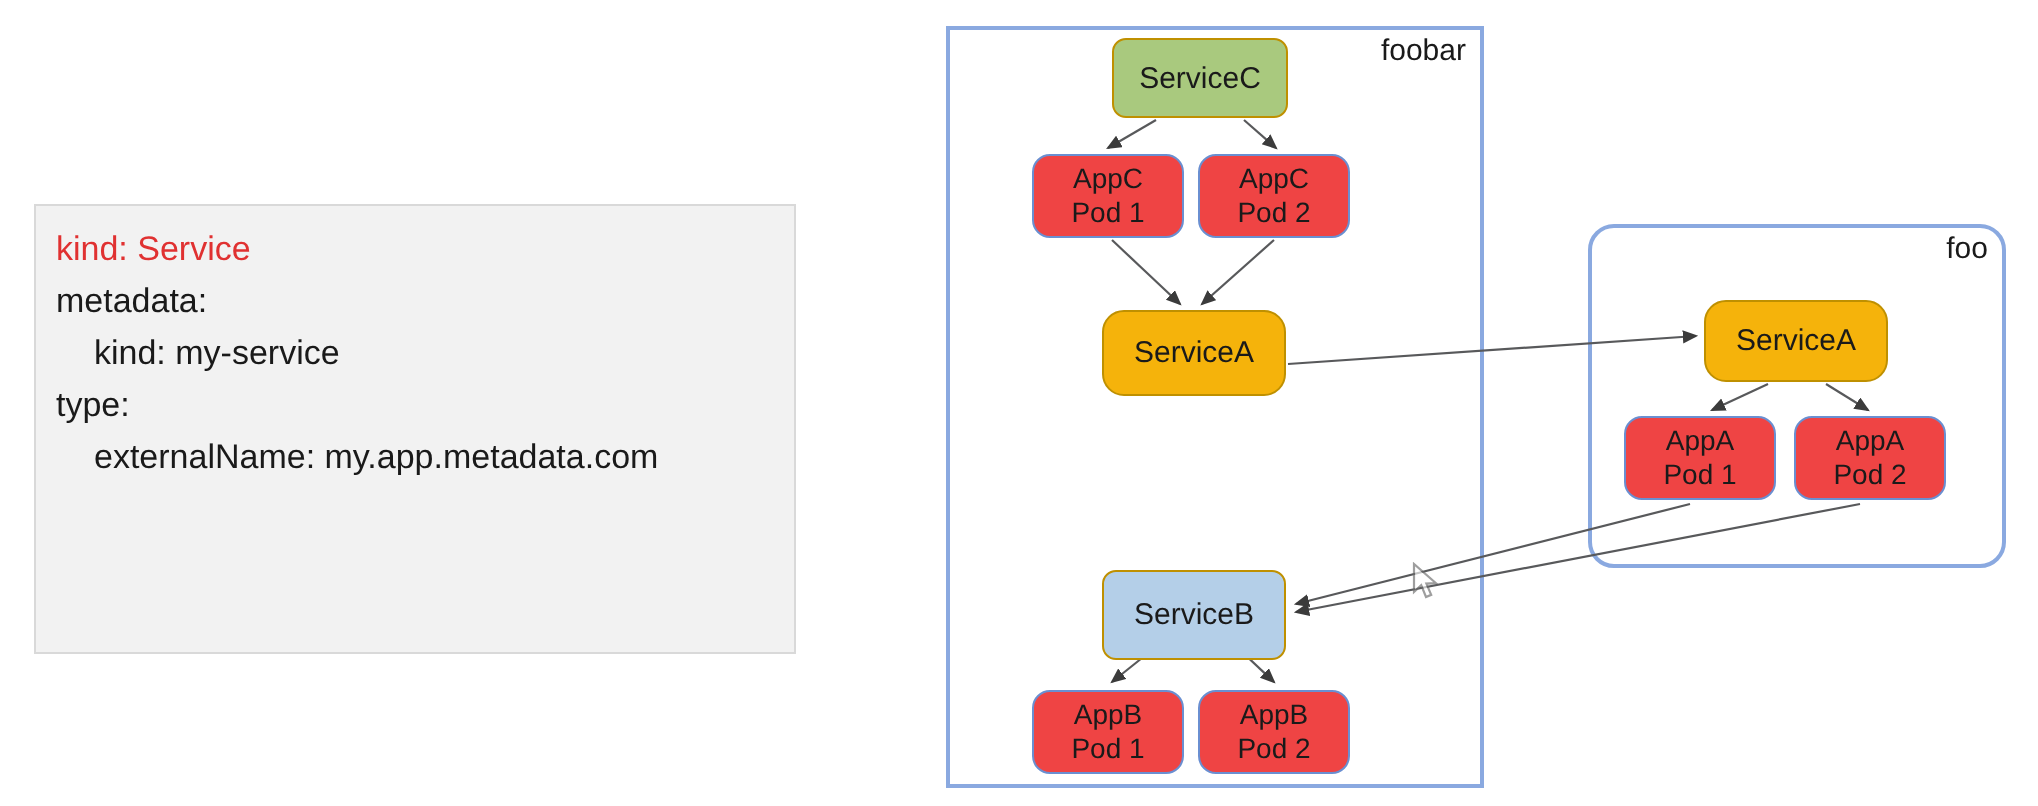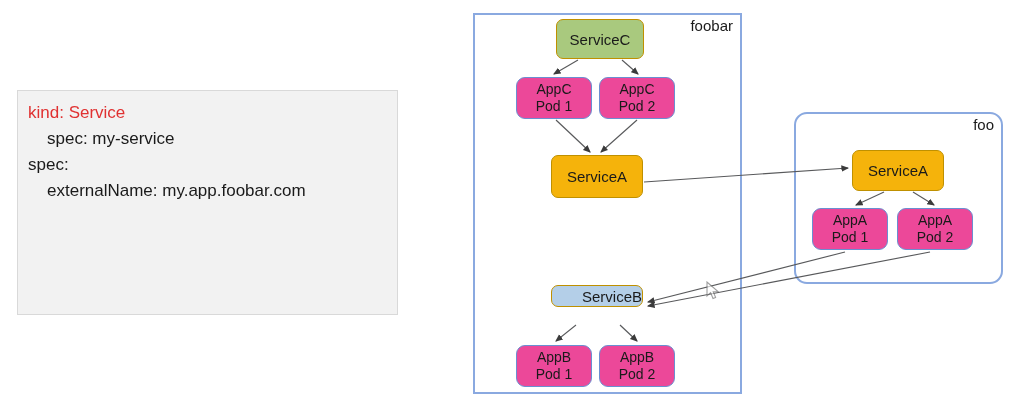"AppC" .pod { background: #ec4899 -> #ef4444 }
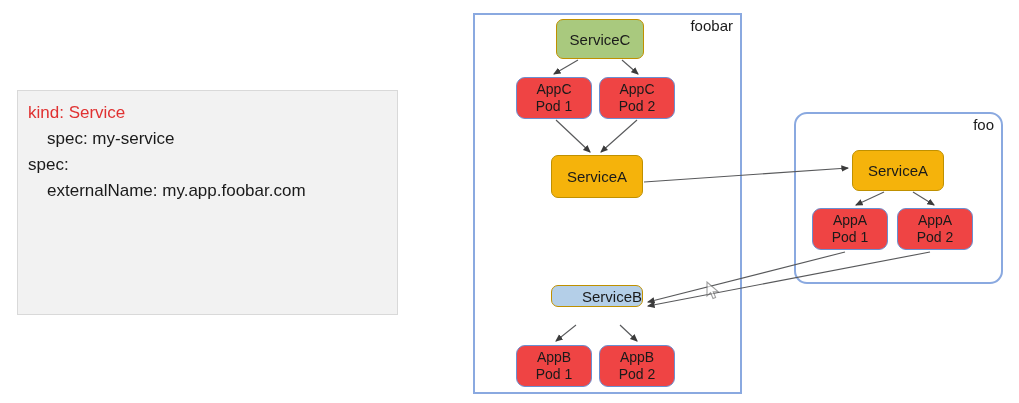"kind: Service" #yaml-panel { top: 90px -> 102px }
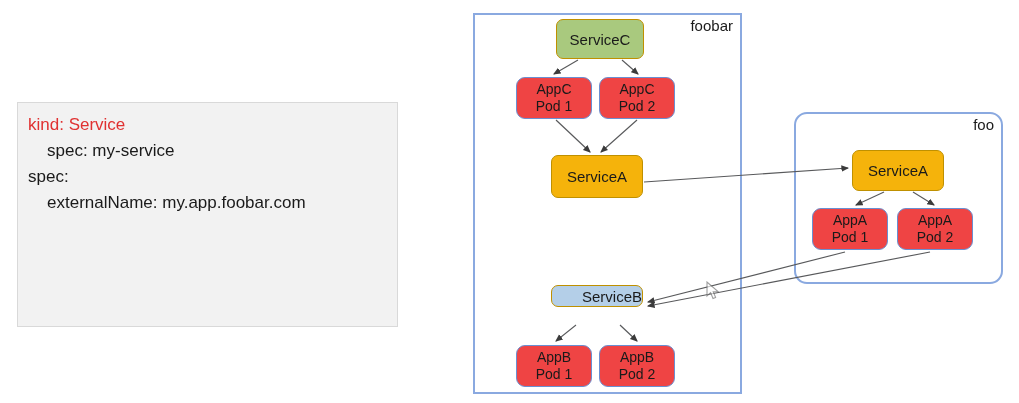"metadata:" div.yaml-line { html: none -> <div>metadata:</div> }
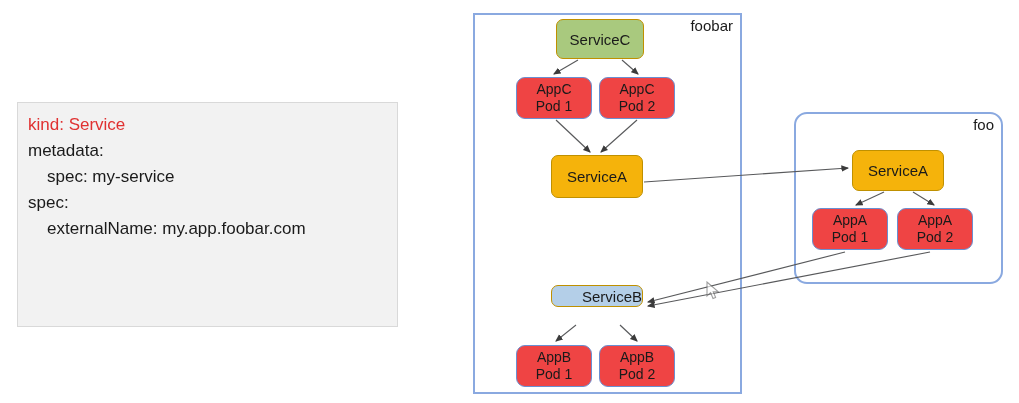"spec: my-service" div.yaml-line { text: spec -> kind }
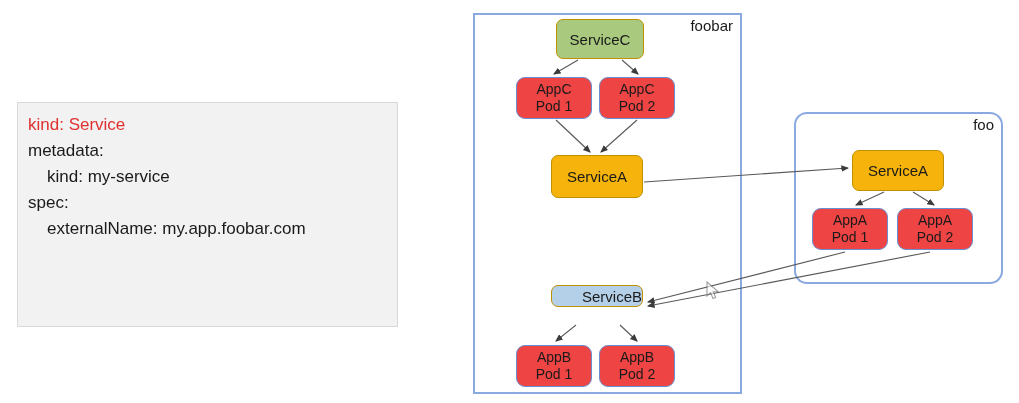"ServiceA" .svc-orange { border-radius: none -> 11px }
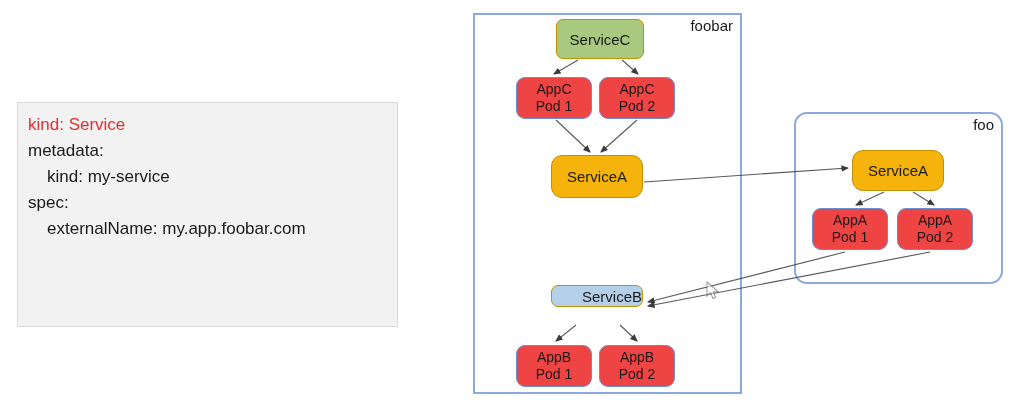"spec:" div.yaml-line { text: spec -> type }
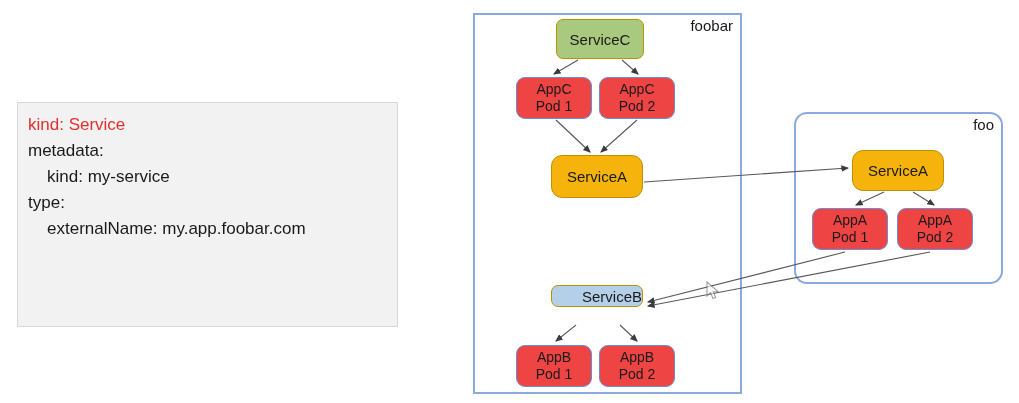"externalName: my.app.foobar.com" div.yaml-line { text: my.app.foobar.com -> my.app.metadata.com }
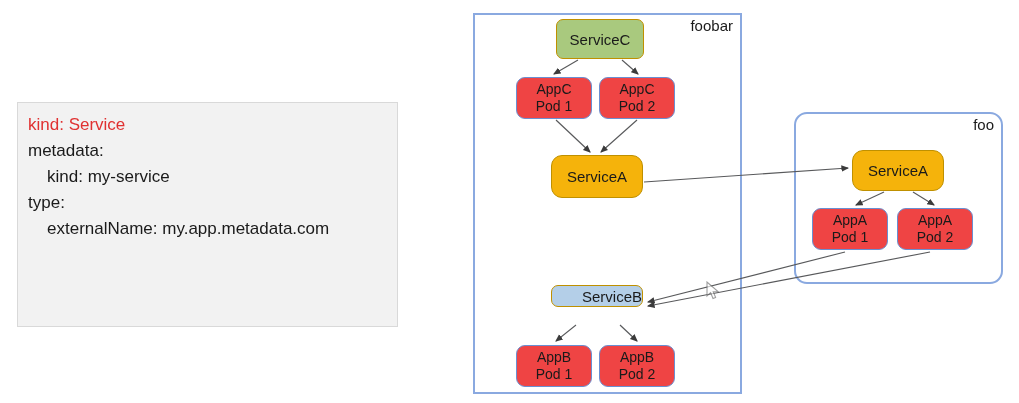"ServiceB" #svc-b { height: 22px -> 45px; justify-content: flex-end -> none }
